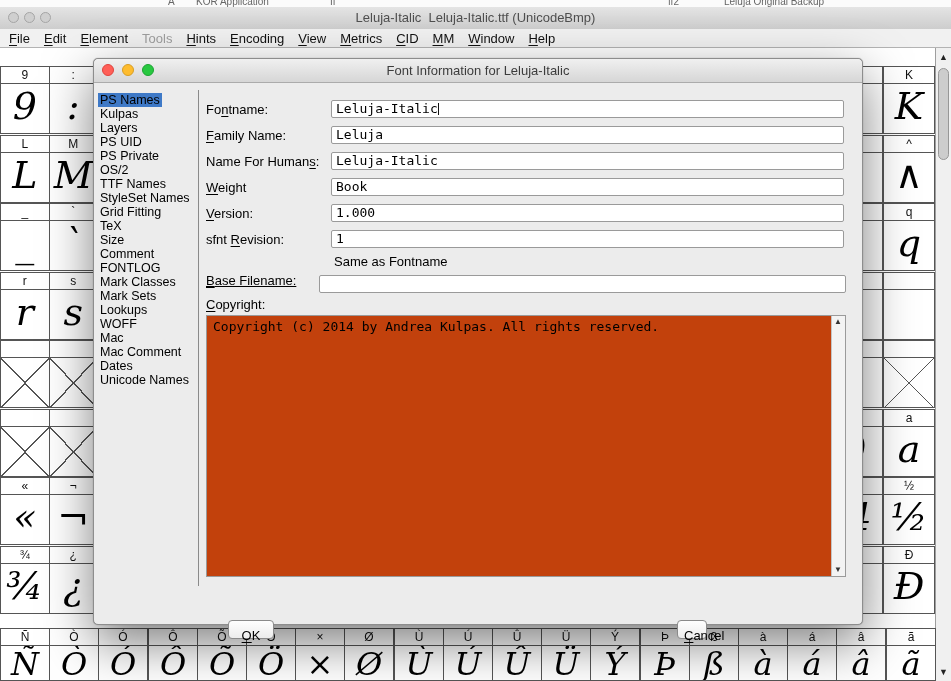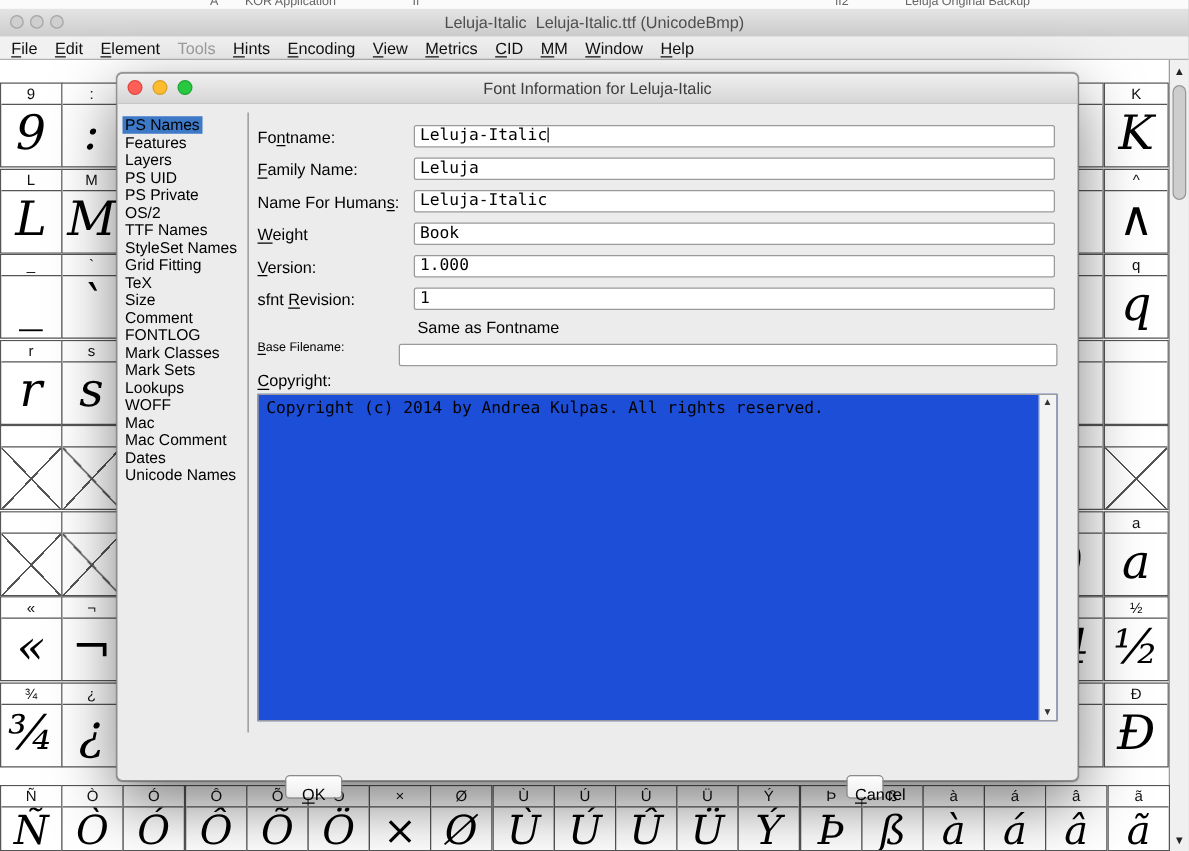"Features" span.sb-label { text: Features -> Kulpas }
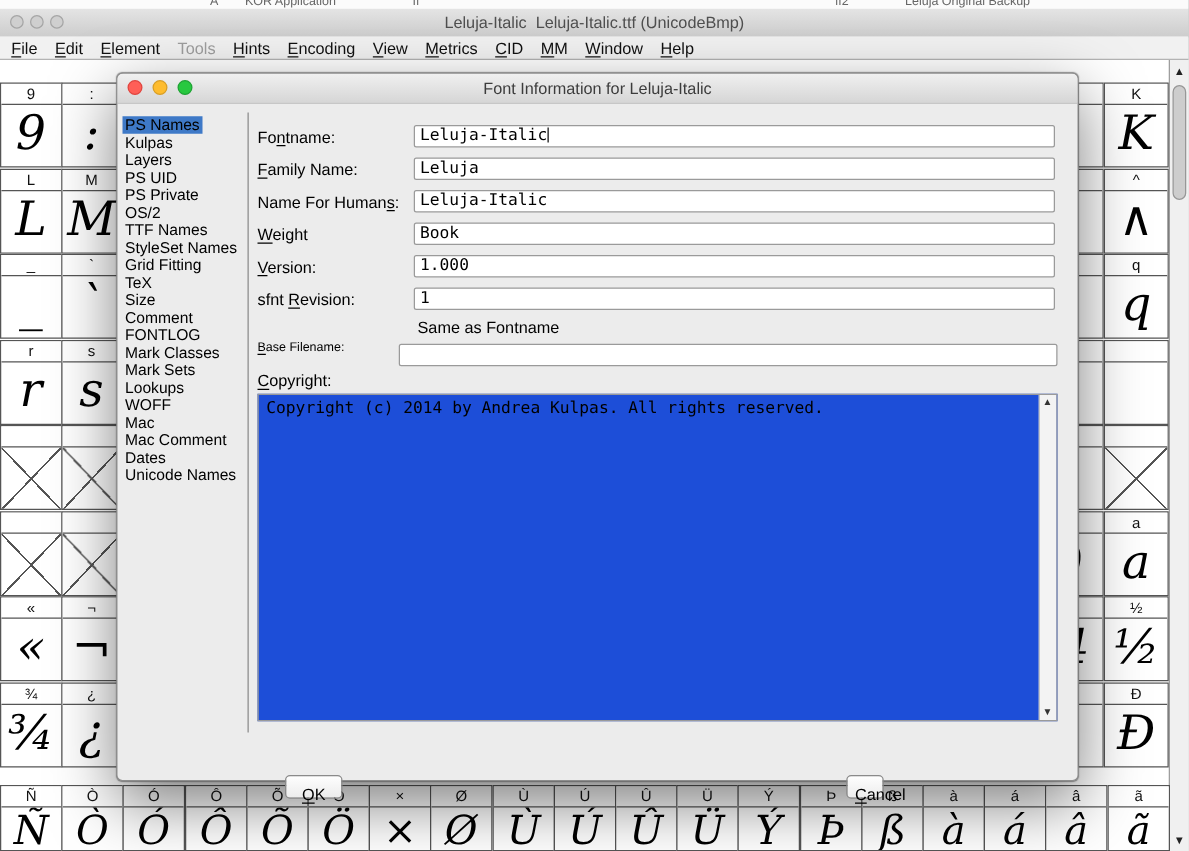"Base Filename:" .bf-label { font-size: 10px -> 13px; text-decoration: none -> underline }
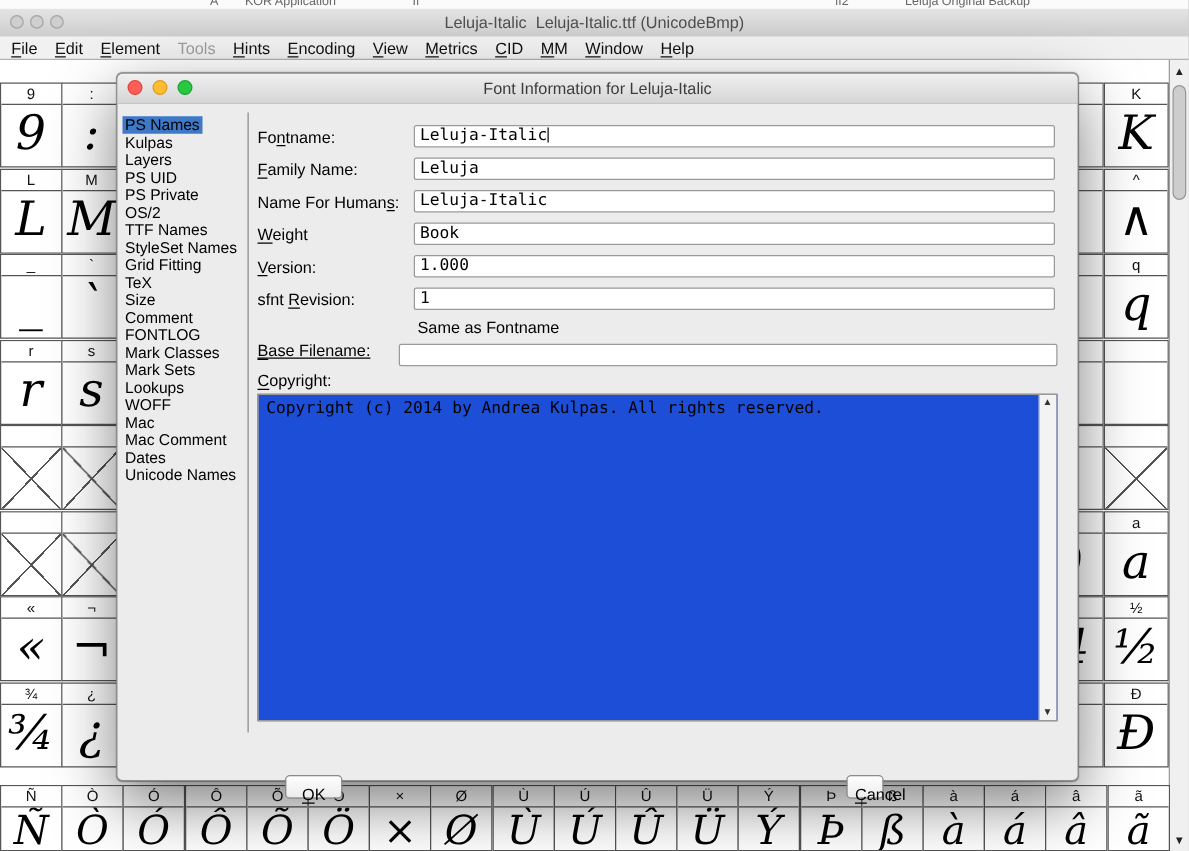"Copyright (c) 2014 by Andrea" .cpbox { background: #1d4ed8 -> #c2410c }
